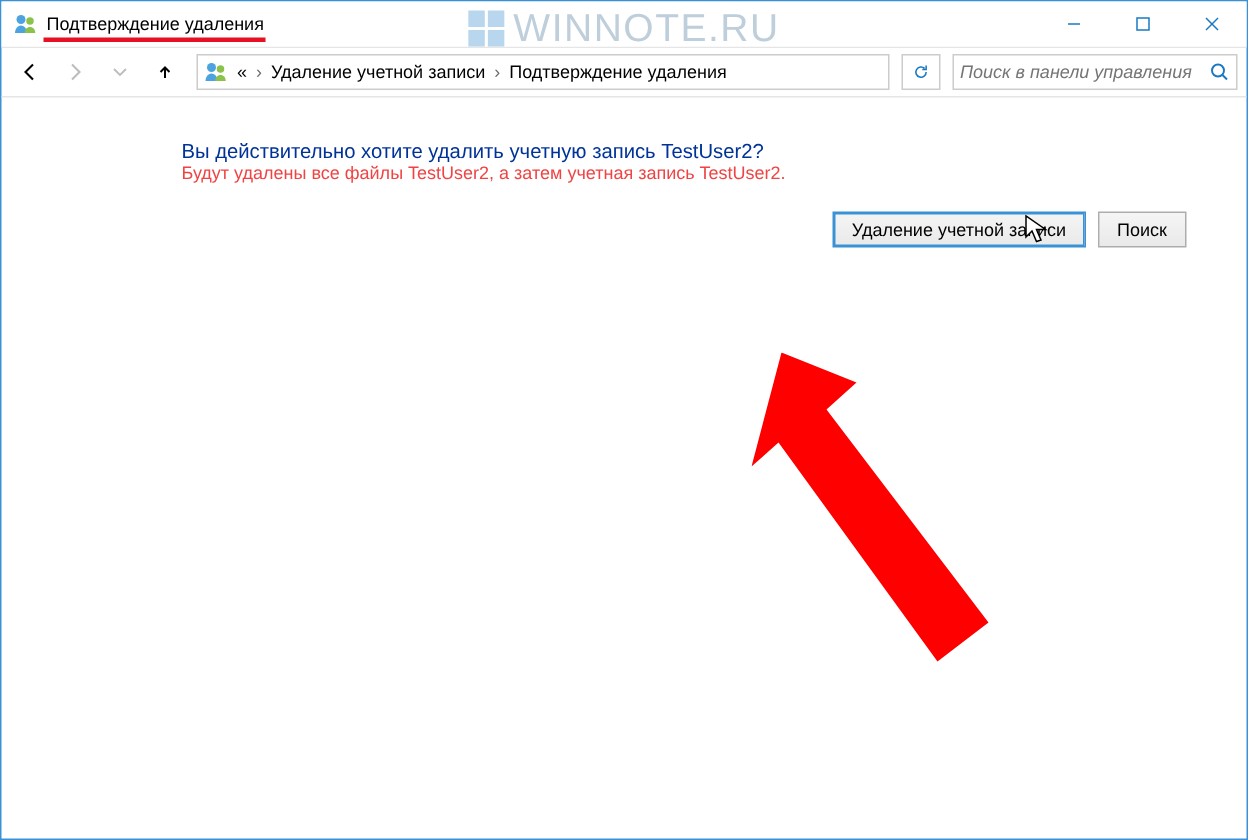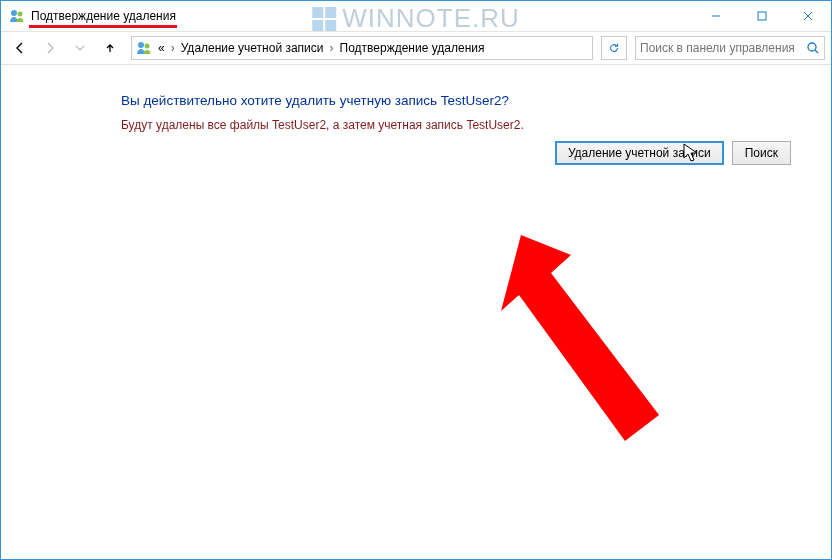"Поиск в панели управления" .search-box input { font-style: none -> italic }
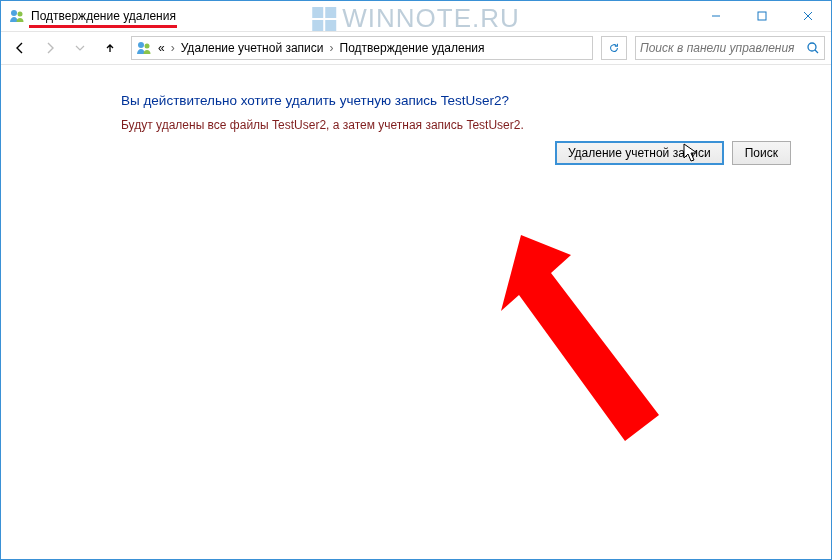"Вы действительно хотите удалить учетную" .heading { margin-bottom: 10px -> none }
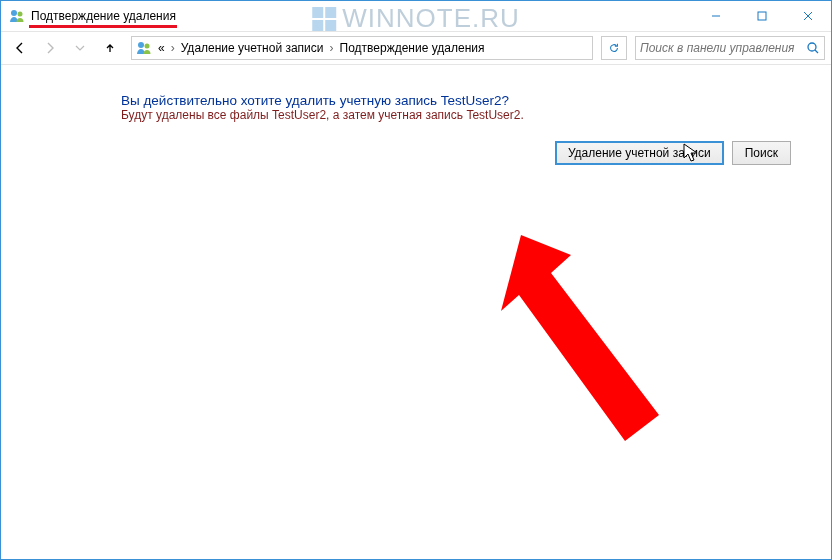"Будут удалены все файлы TestUser2," .body-text { color: #7f1d1d -> #ef4444 }
